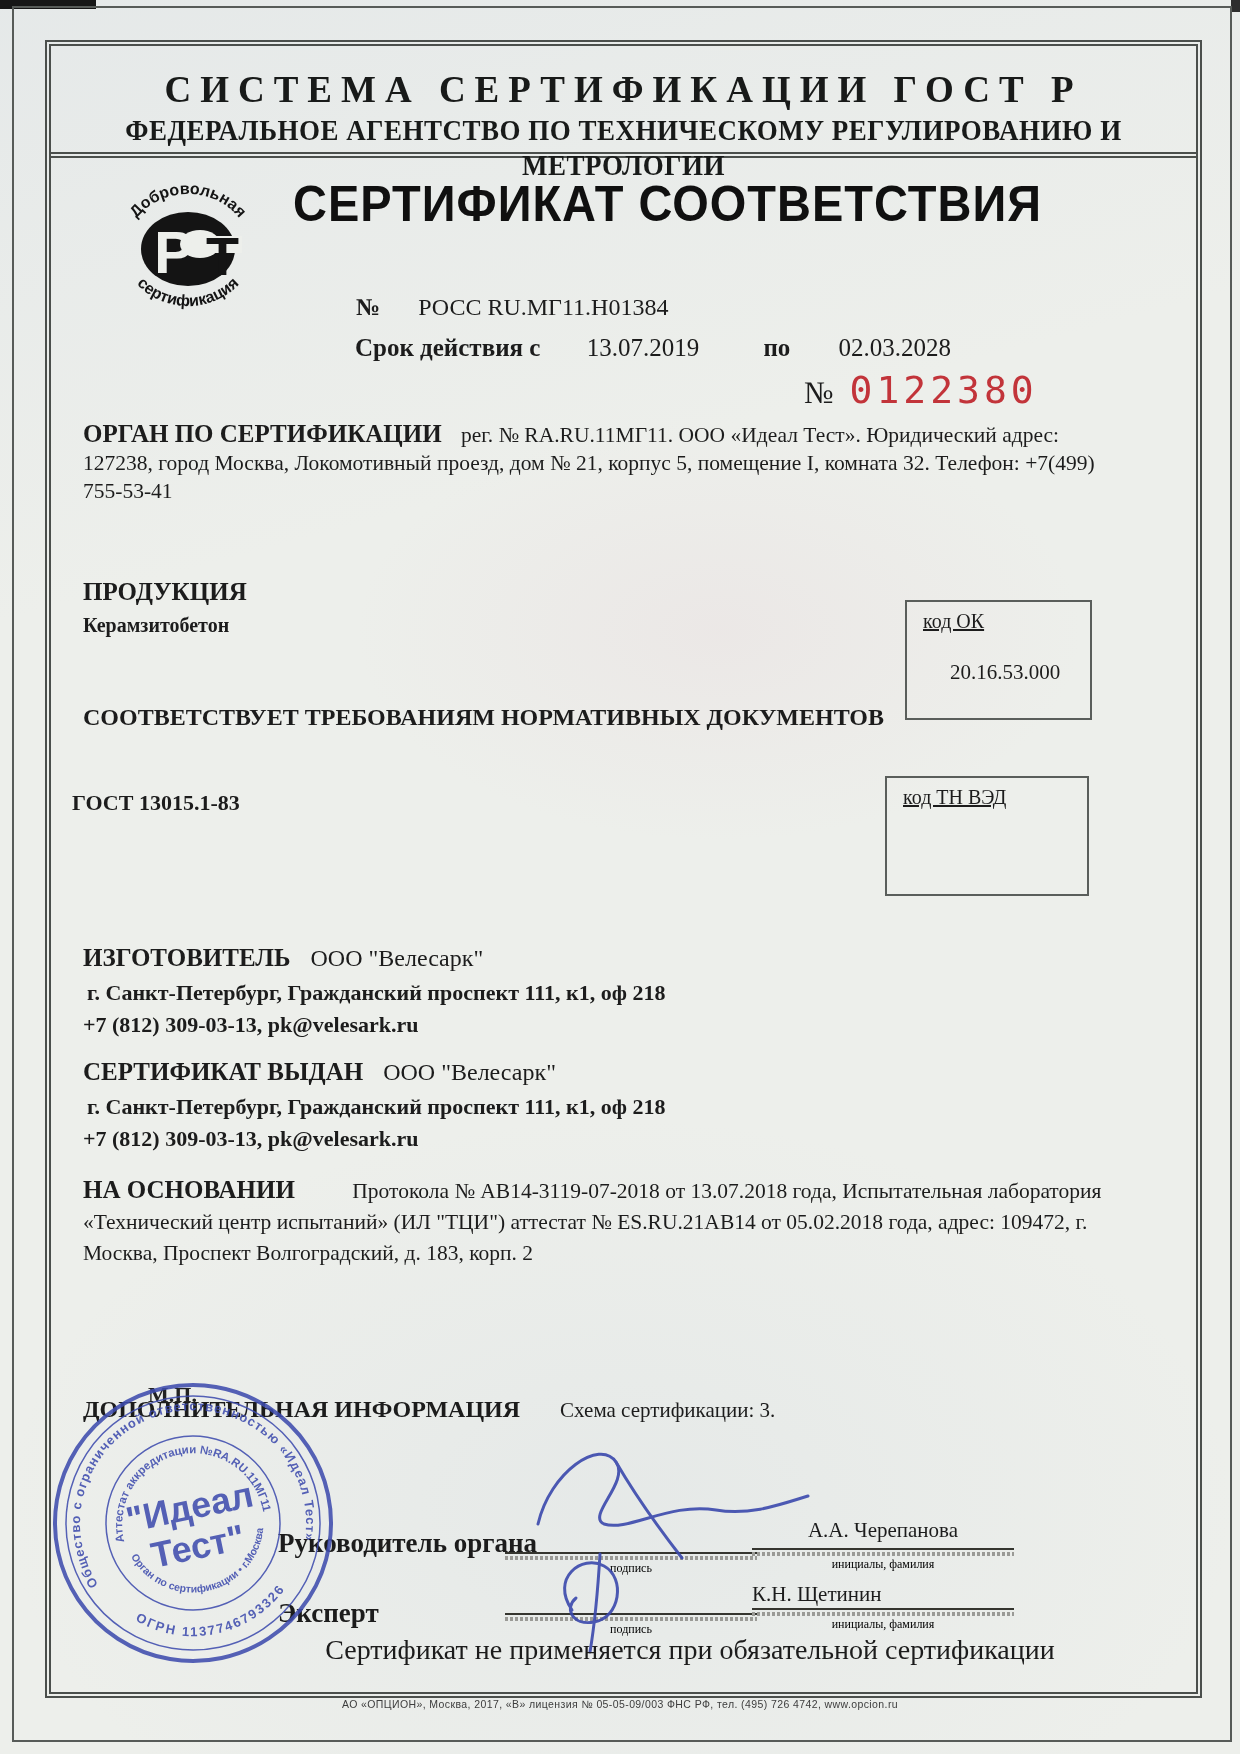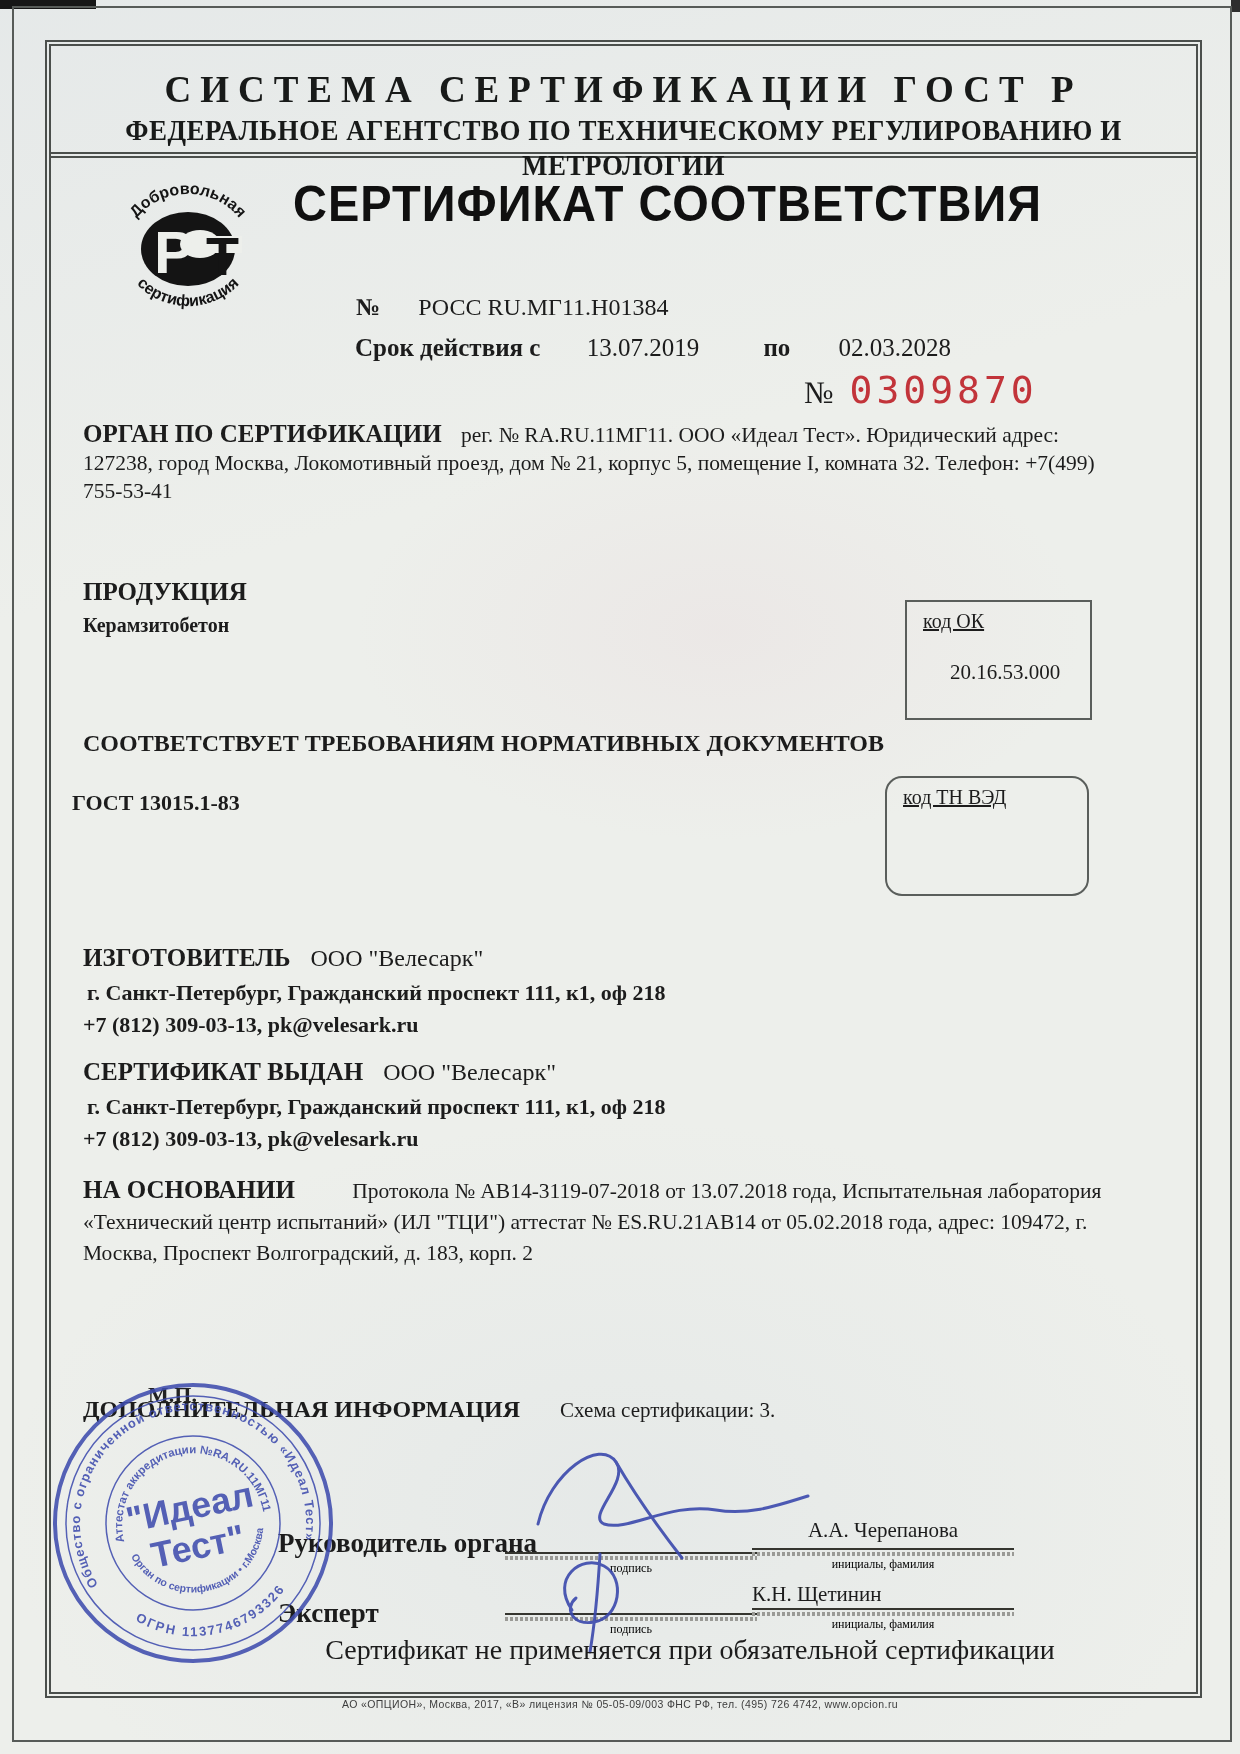"0309870" span { text: 0309870 -> 0122380 }
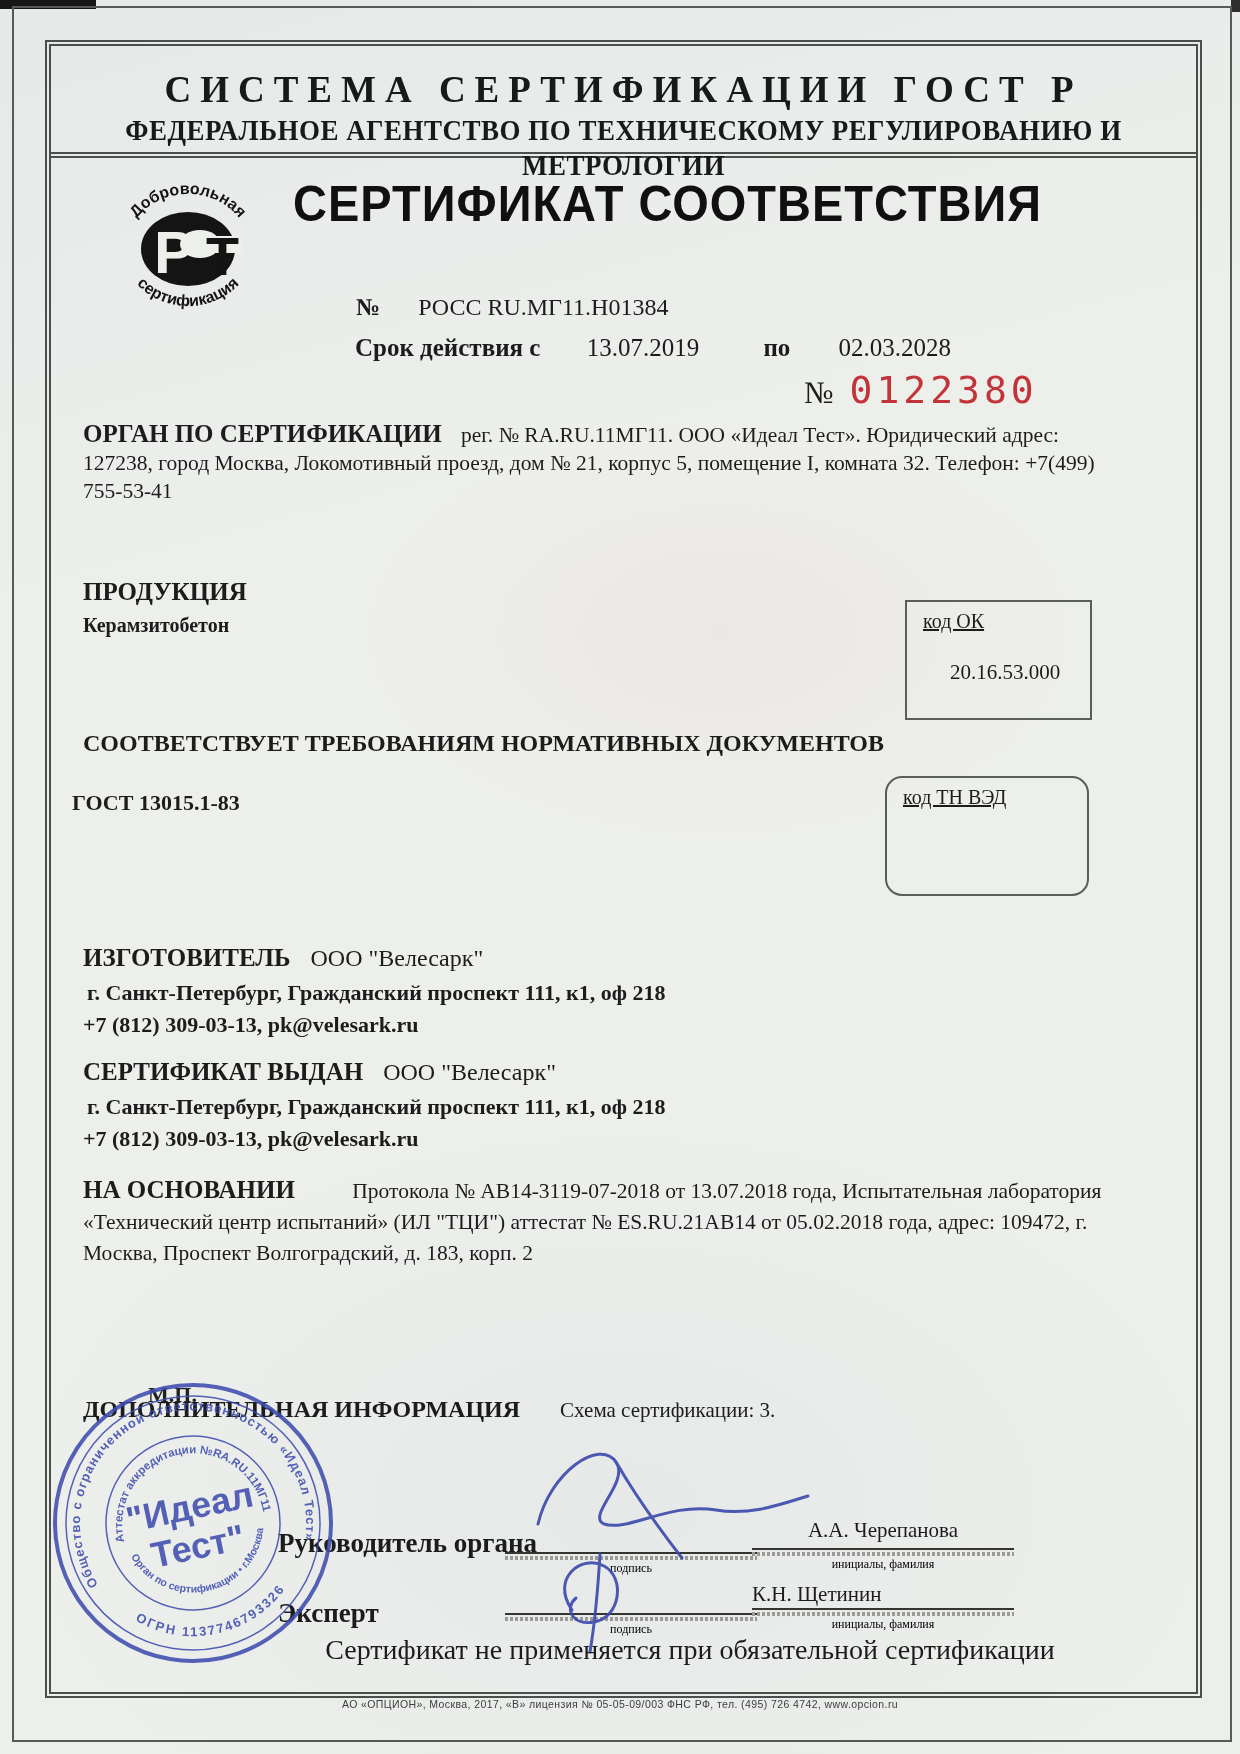"СООТВЕТСТВУЕТ ТРЕБОВАНИЯМ НОРМАТИВНЫХ" div.abs { top: 730px -> 704px }
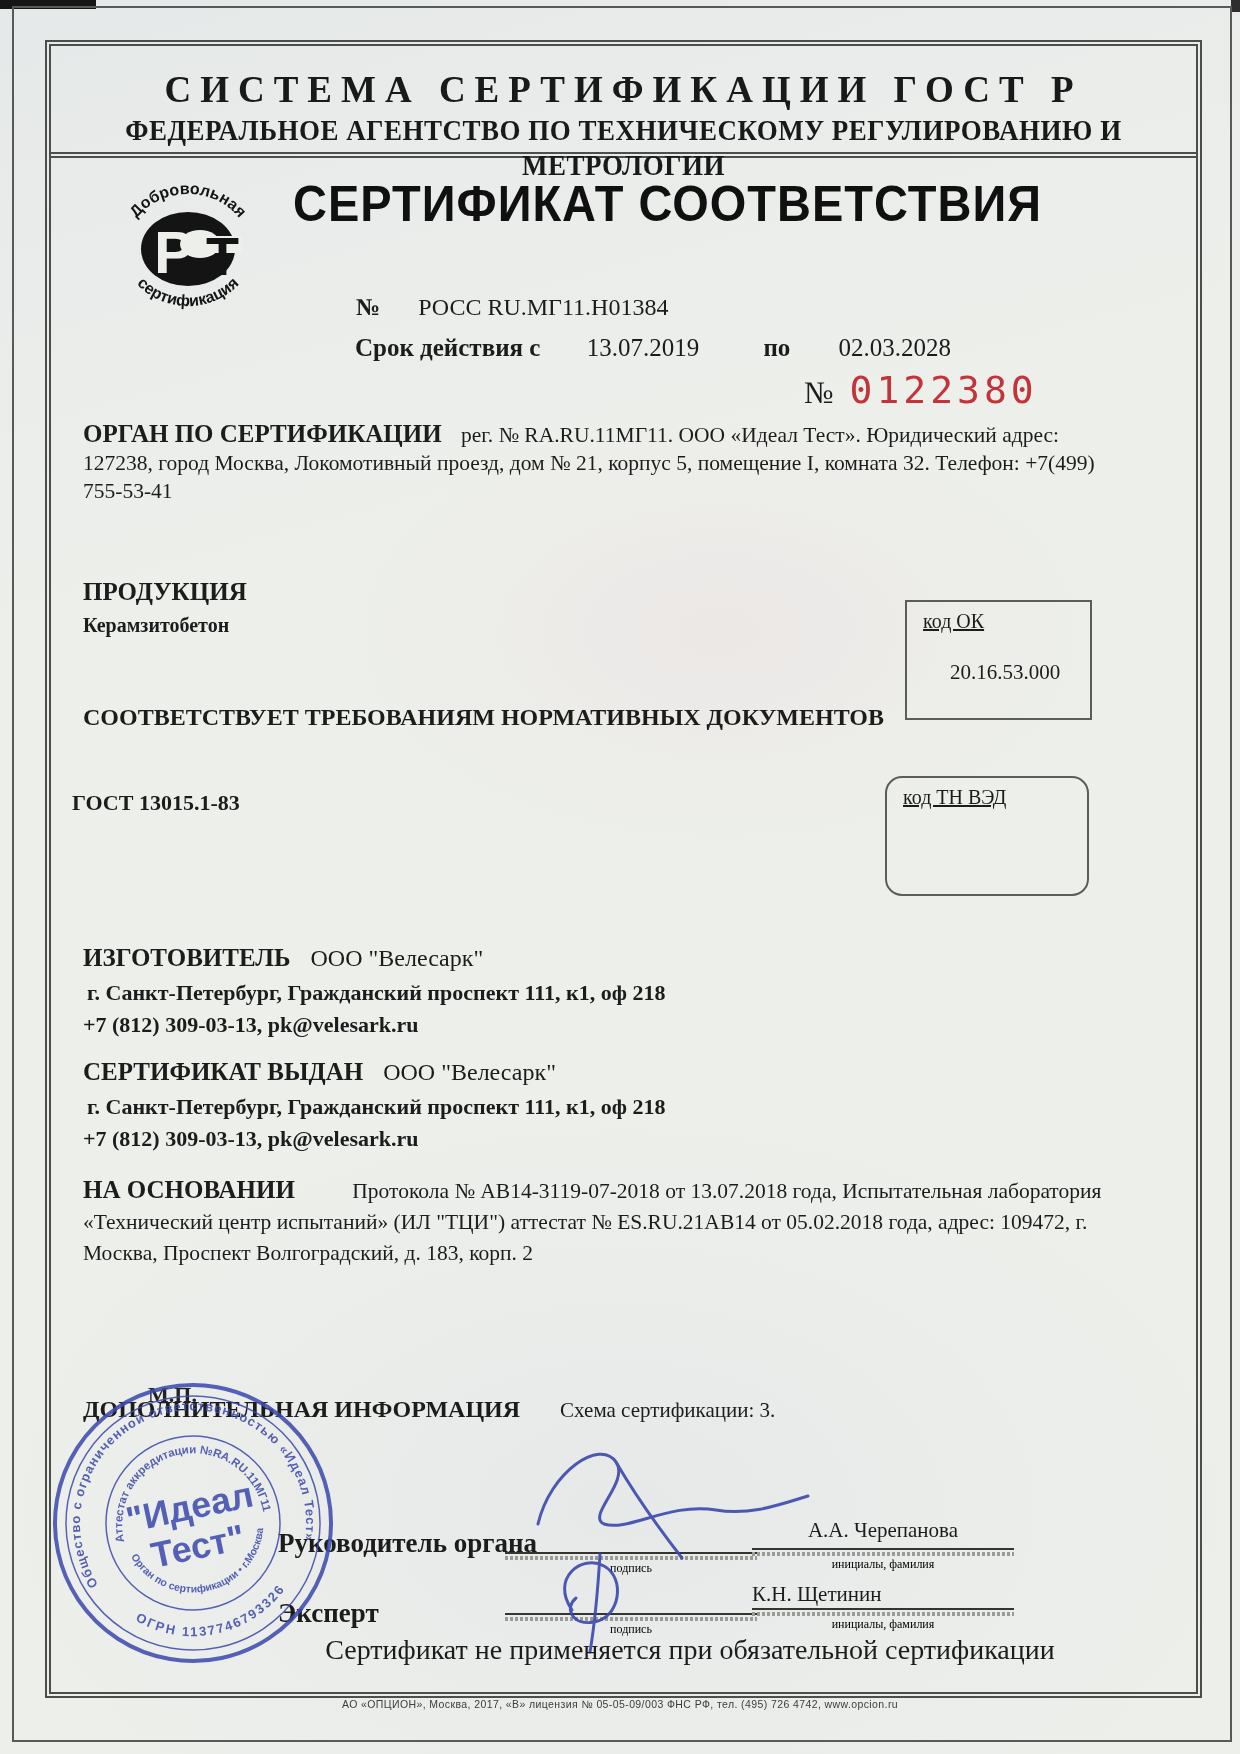"код ТН ВЭД" div.abs { border-radius: 17px -> none }
